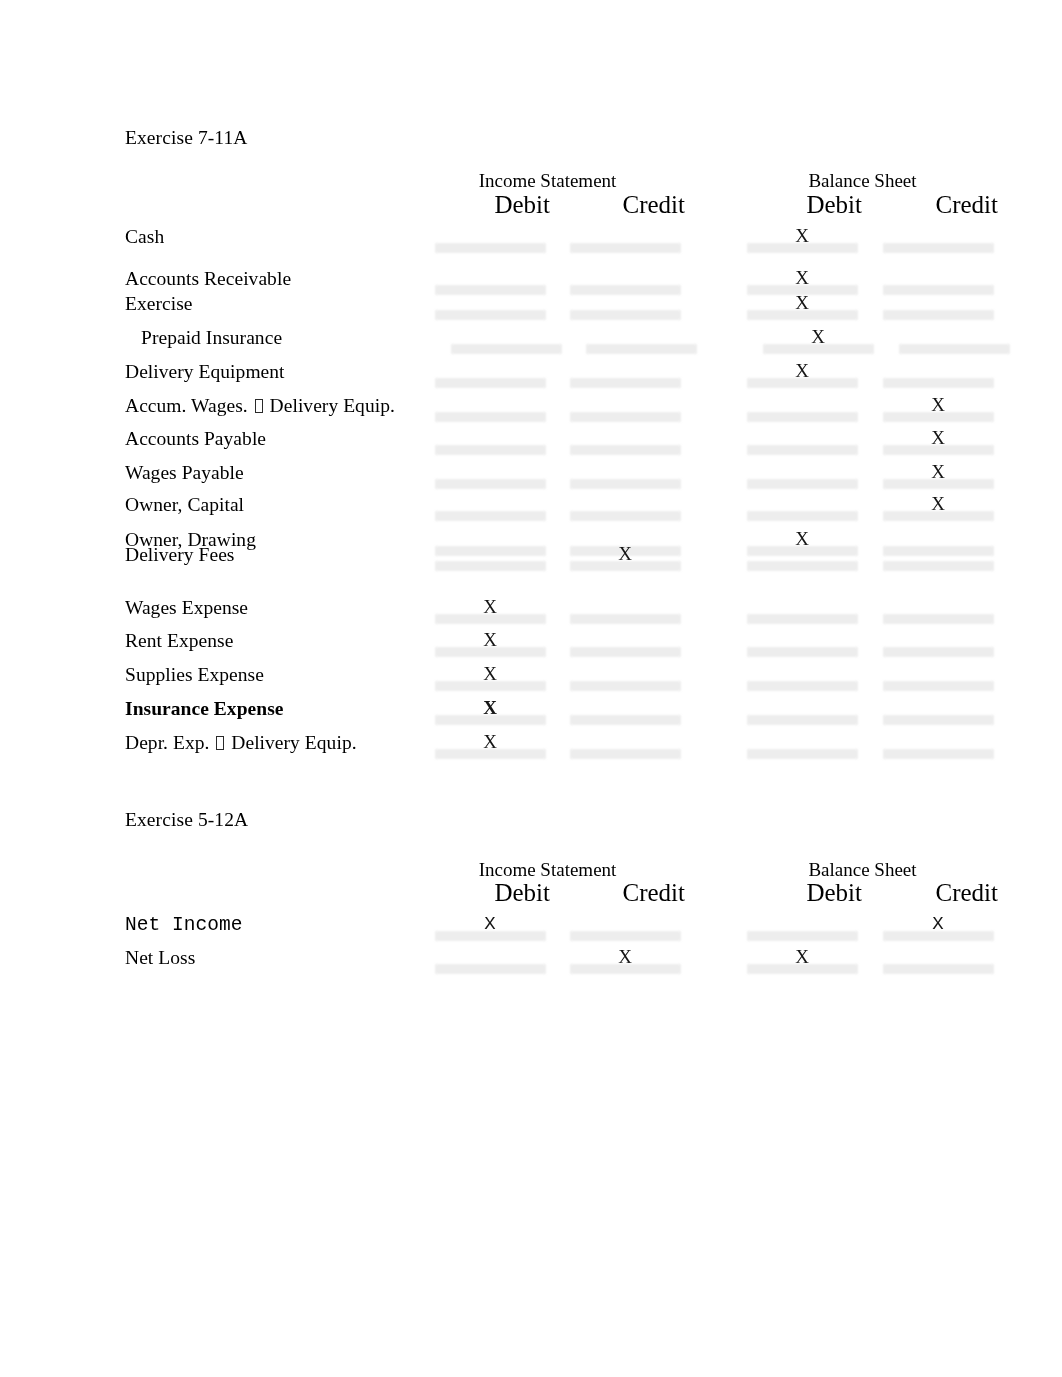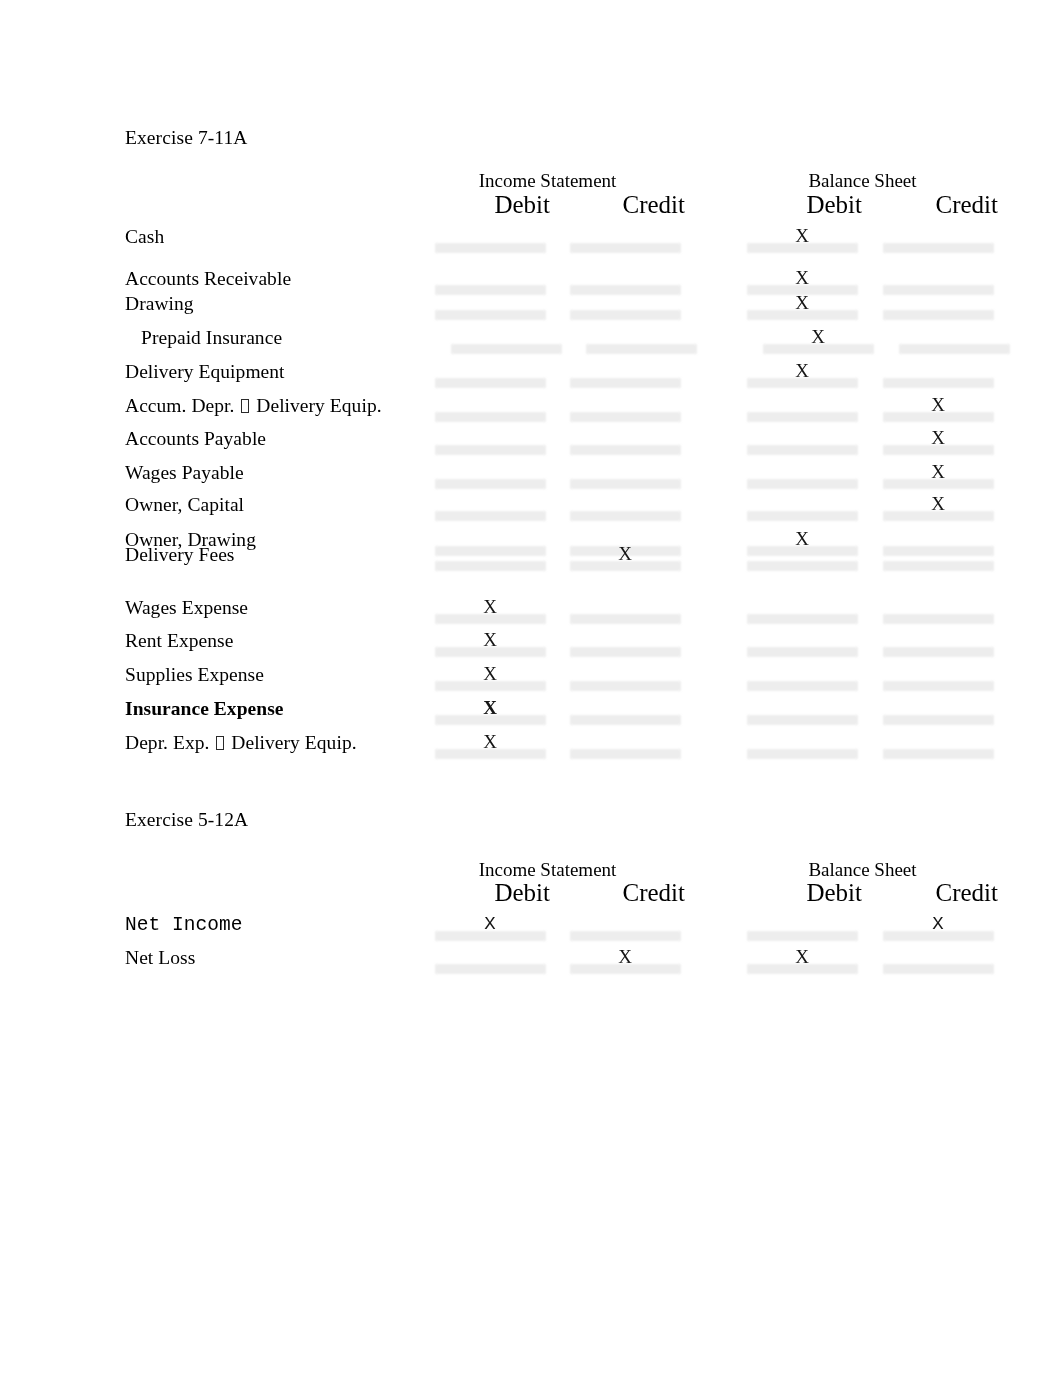"Drawing" div.row-label { text: Drawing -> Exercise }
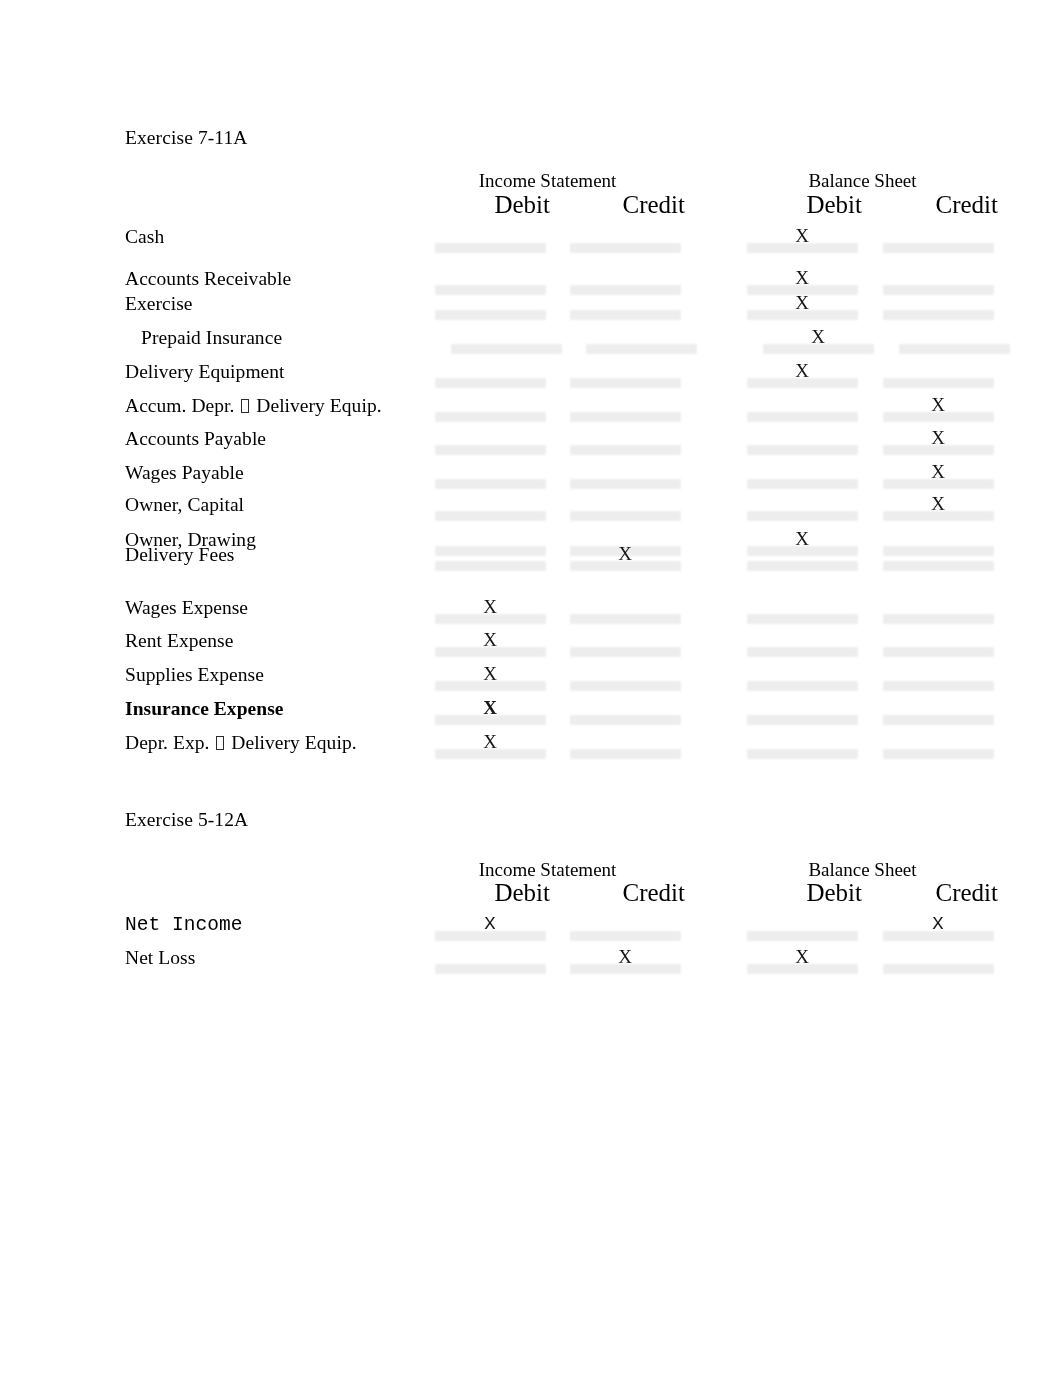"Accum. Depr." span { text: Depr -> Wages }
